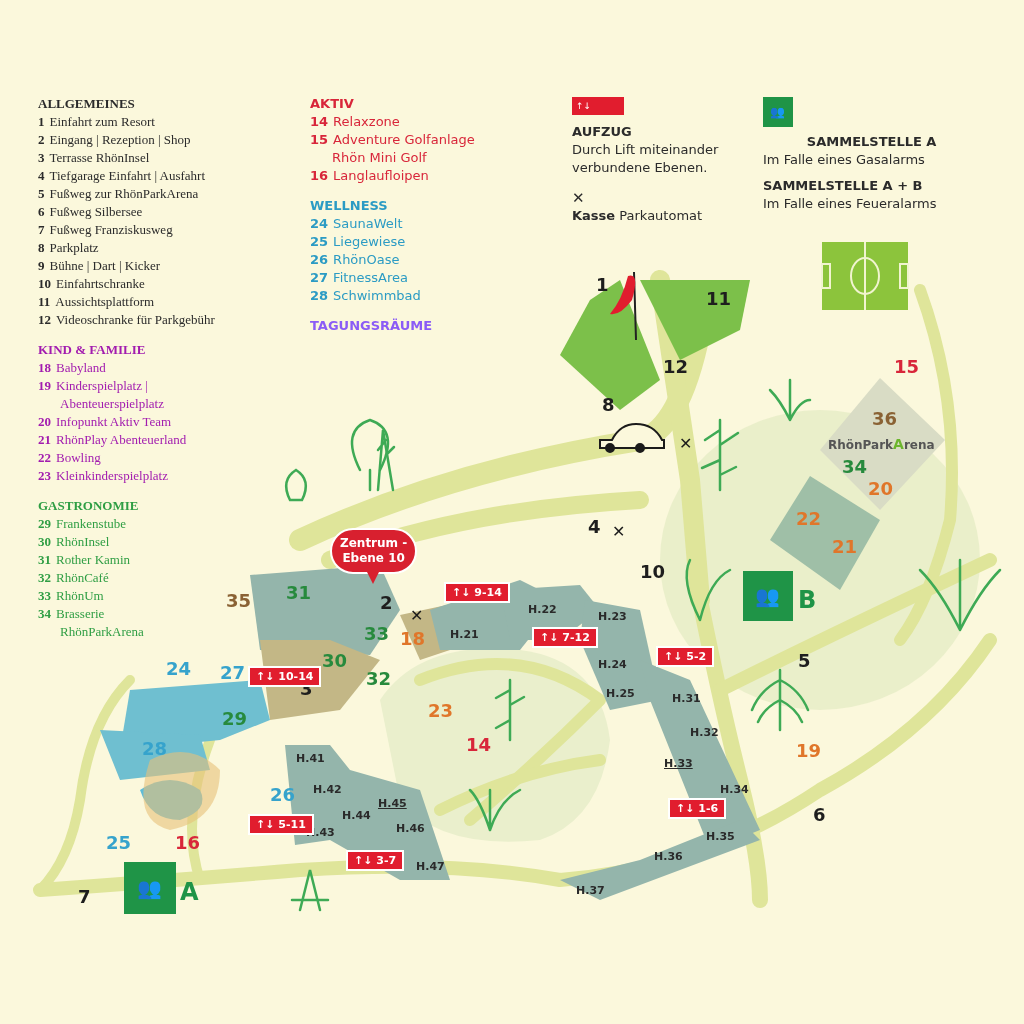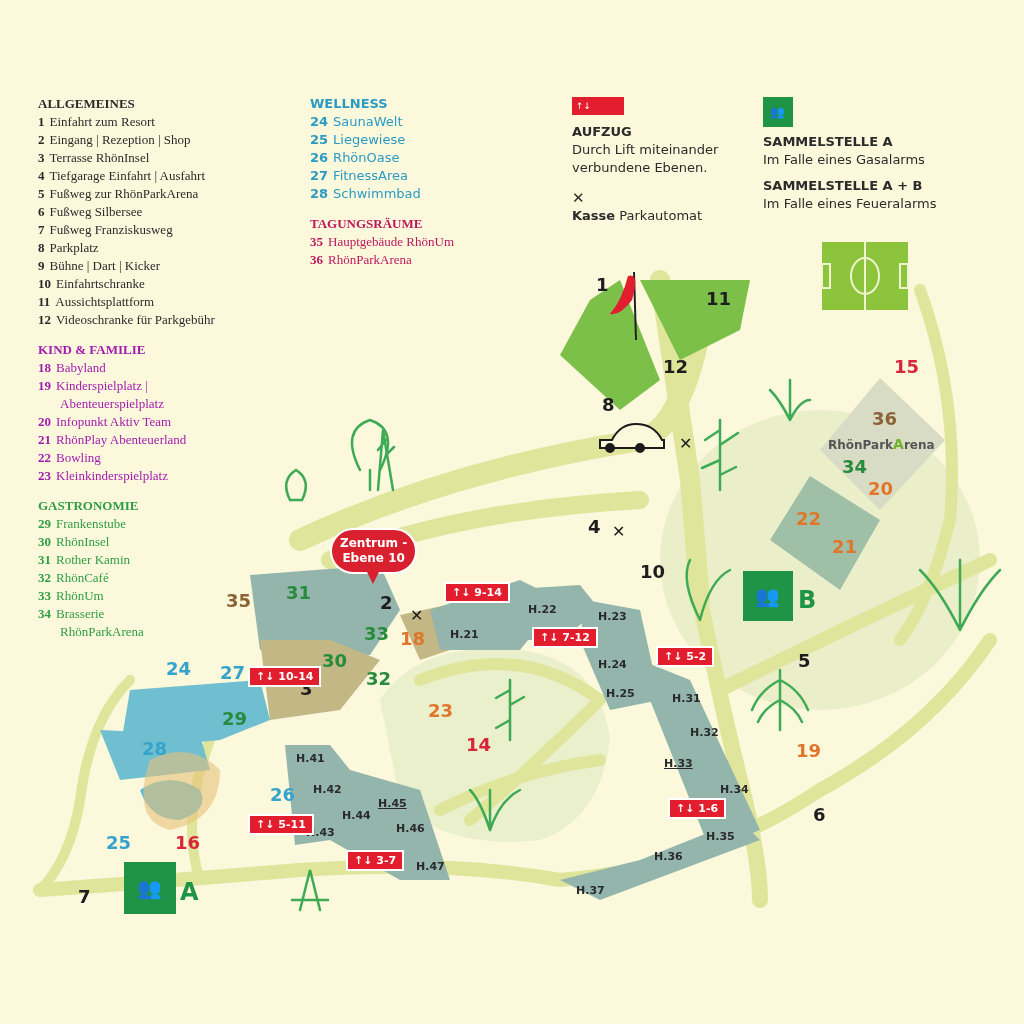"AKTIV" div.sec { html: none -> <div> <h4>AKTIV</h4> <div> <div><b>14</b><span>Relaxzone</span></div> <div><b>15</b><span>Adventure Golfanlage</span></div> <div>Rhön Mini Golf</div> <div><b>16</b><span>Langlaufloipen</span></div> </div> </div> }
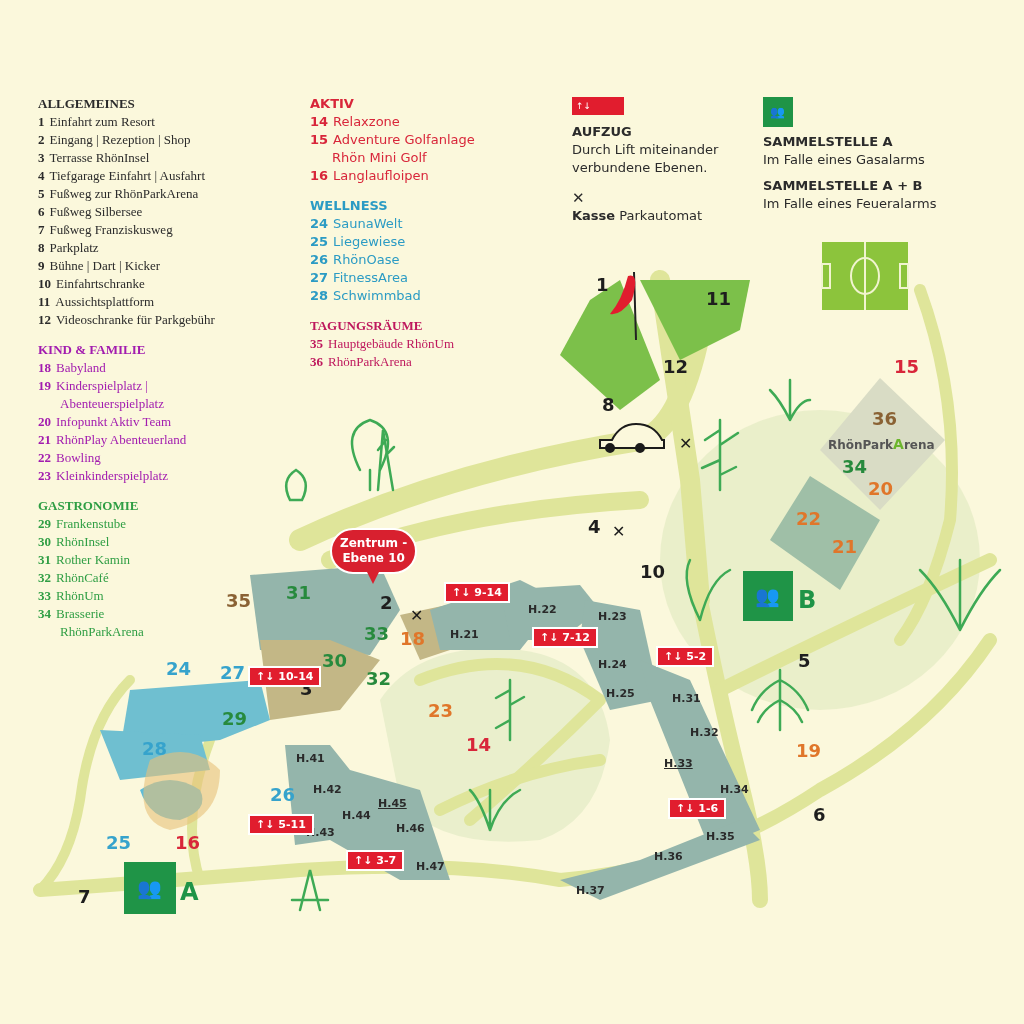"SAMMELSTELLE A" h4 { text-align: none -> right }
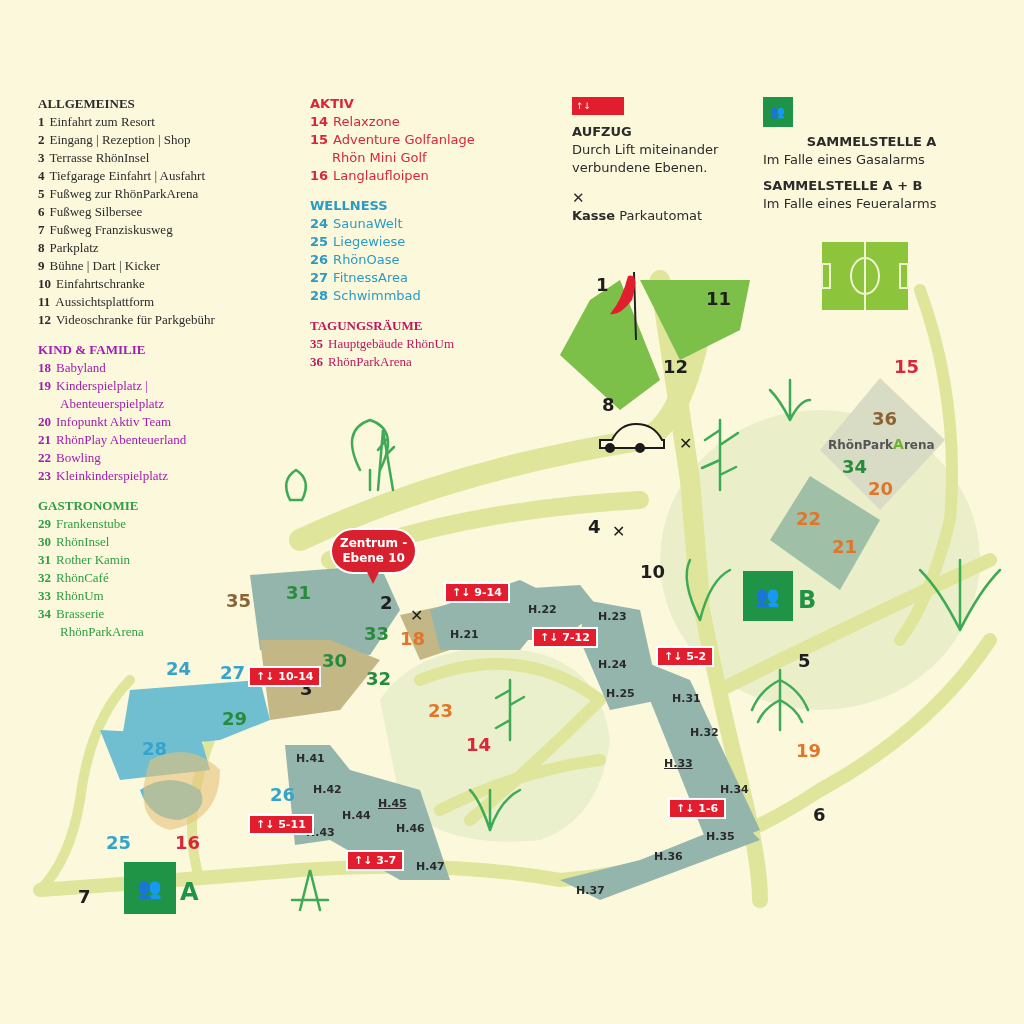"TAGUNGSRÄUME" .c-brown { color: #be185d -> #8b5cf6; font-family: Liberation Serif, serif -> none }
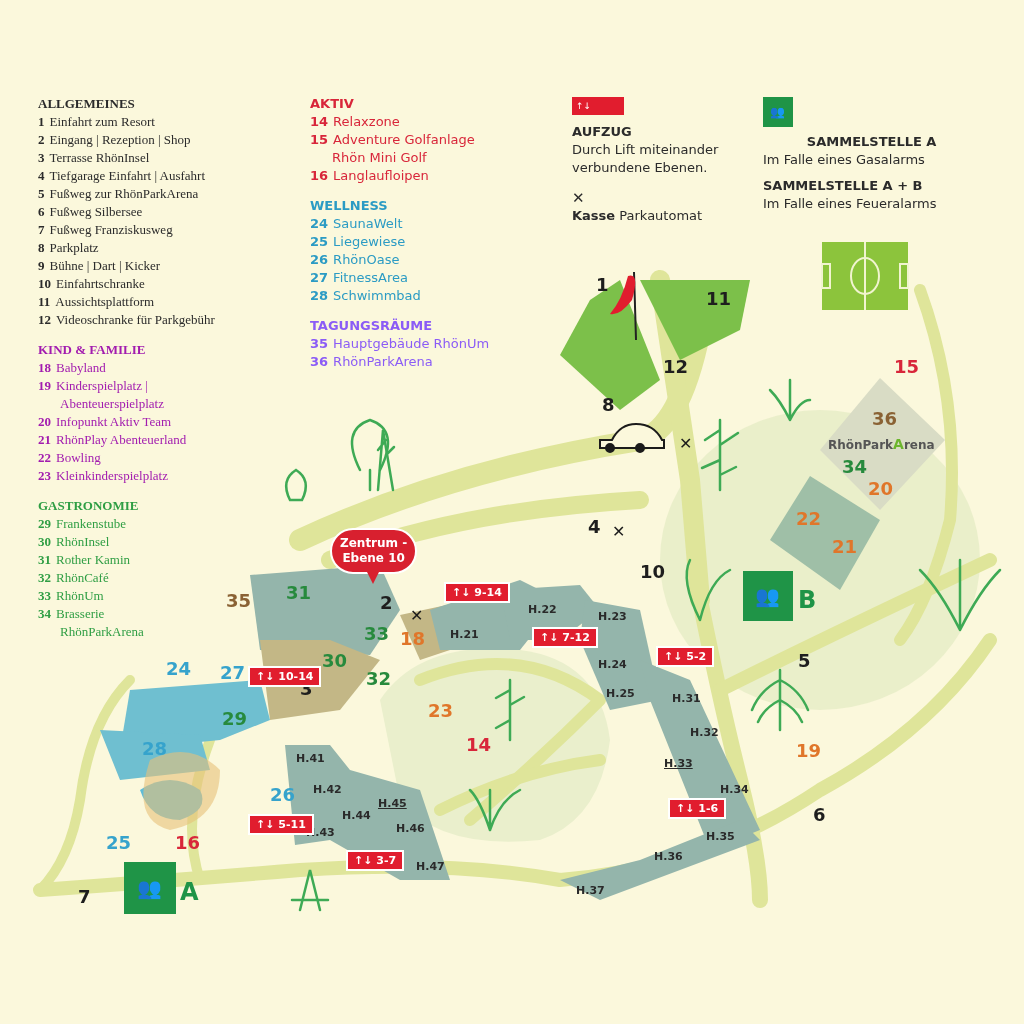"35 Hauptgebäude RhönUm" div { html: <div> <div><b>35</b><span>Hauptgebäude RhönUm</span></div> <div><b>36</b><span>RhönParkArena</span></div> </div> -> none }
